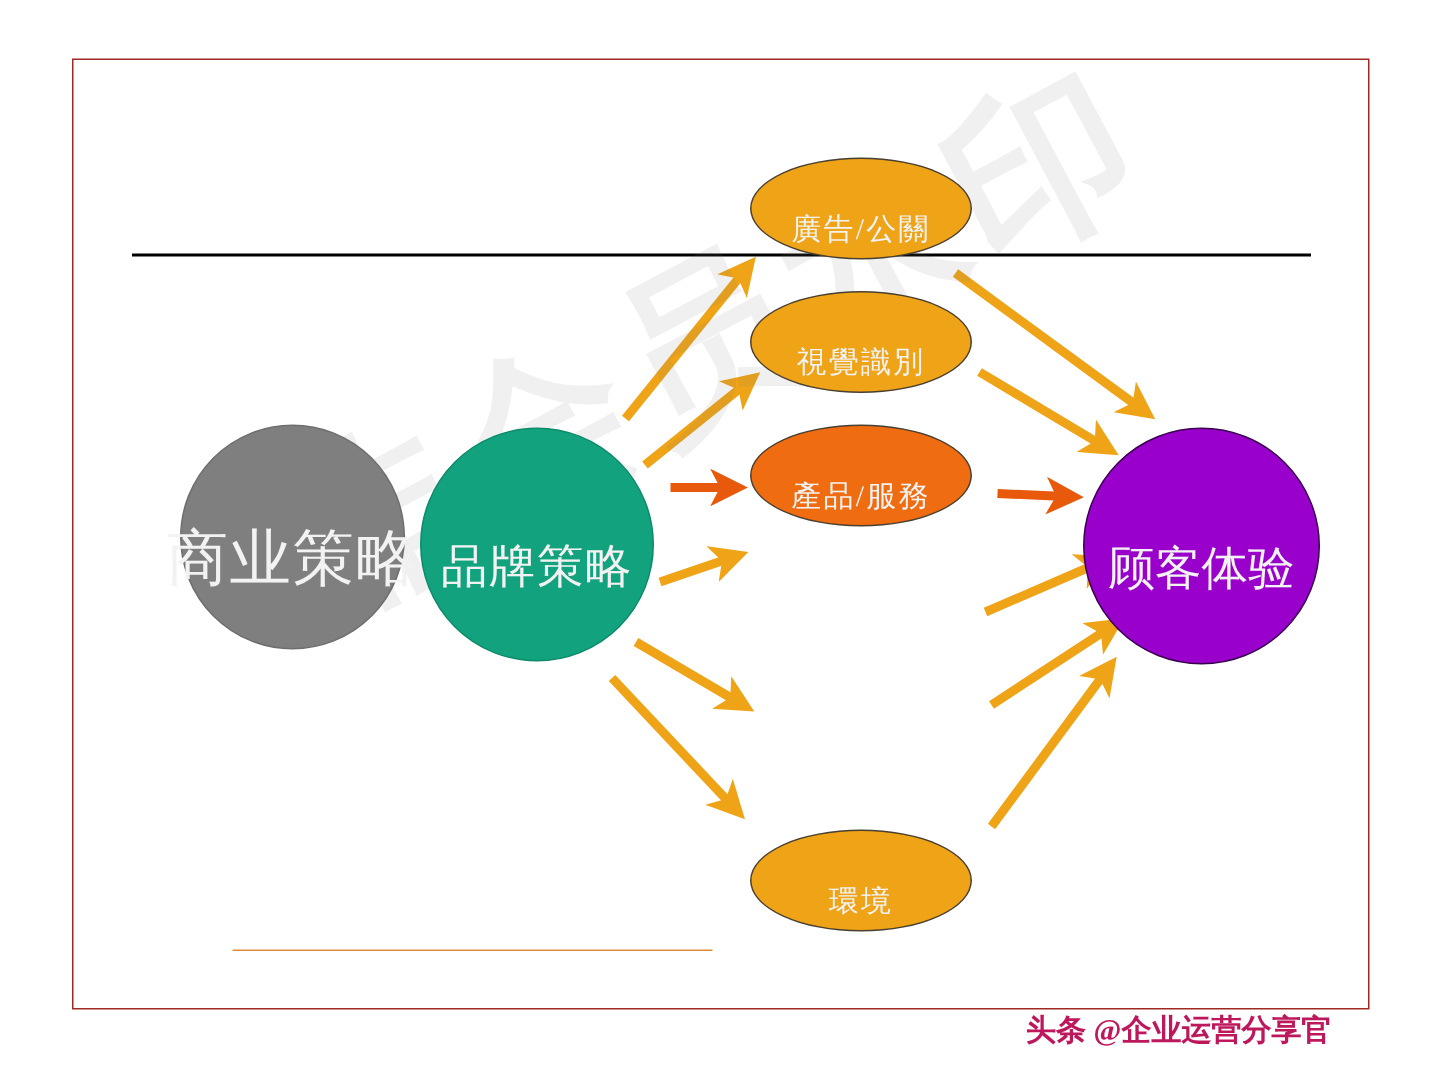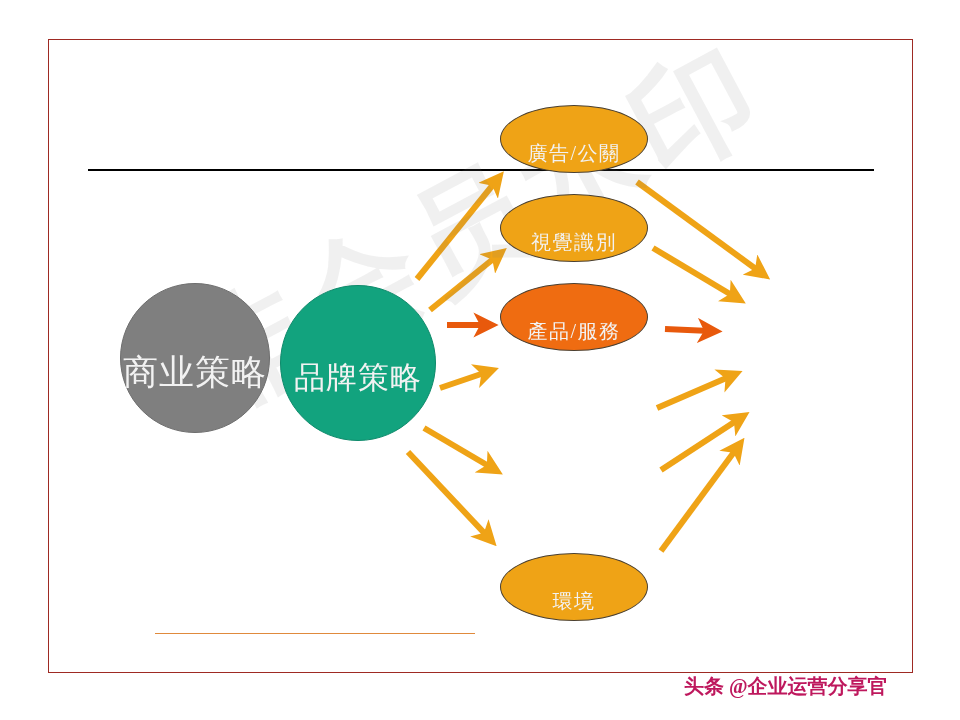"商业策略" #node-business .node-label { font-size: 35px -> 41px }
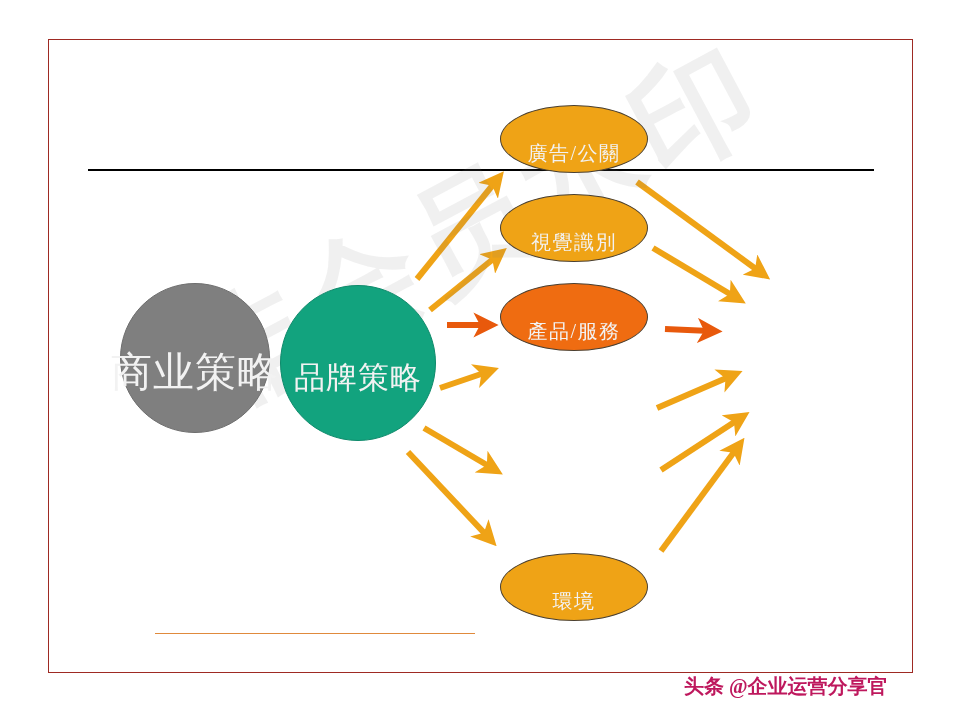"顾客体验" div.node { html: none -> <div> <span>顾客体验</span> </div> }
